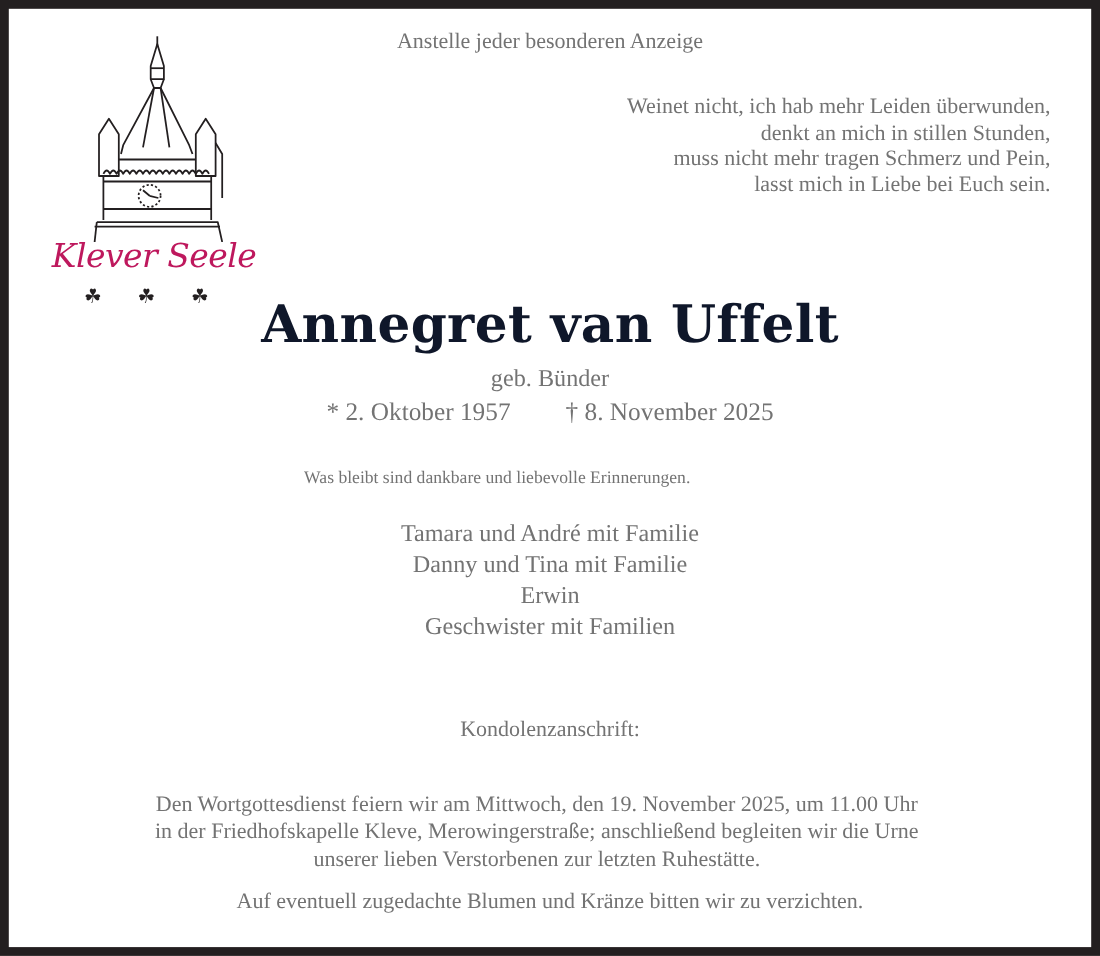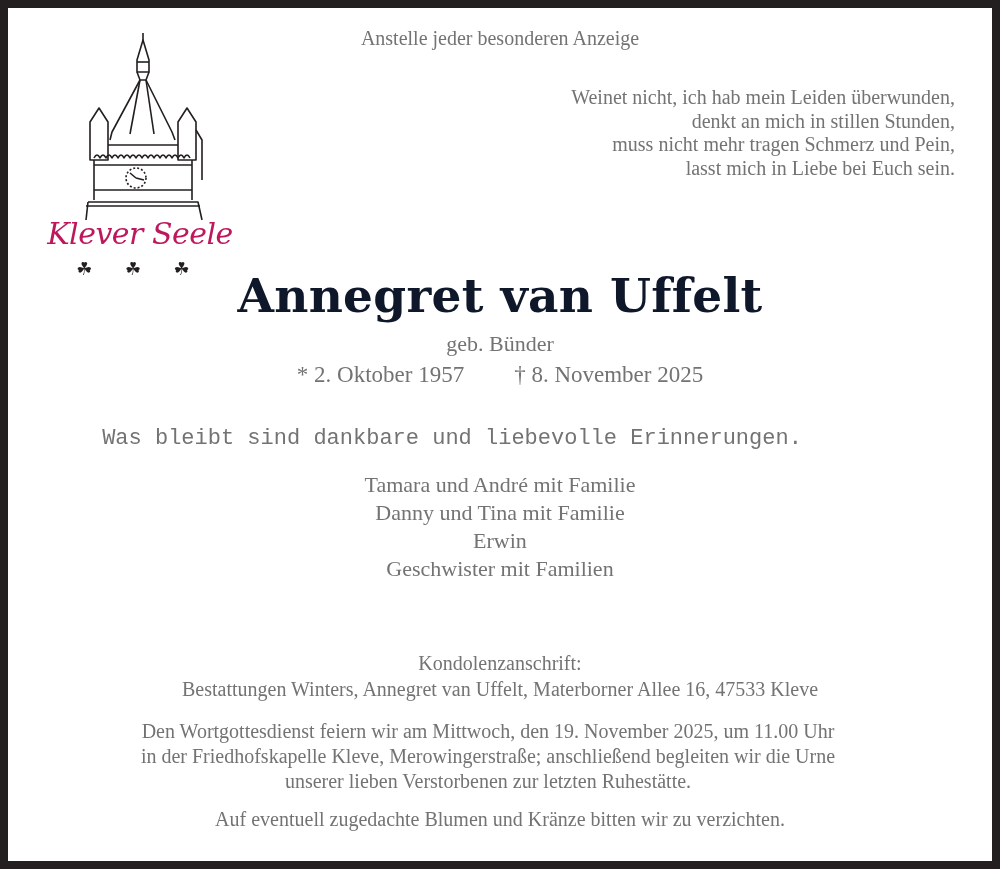"Weinet nicht, ich hab mein" div { text: mein -> mehr }
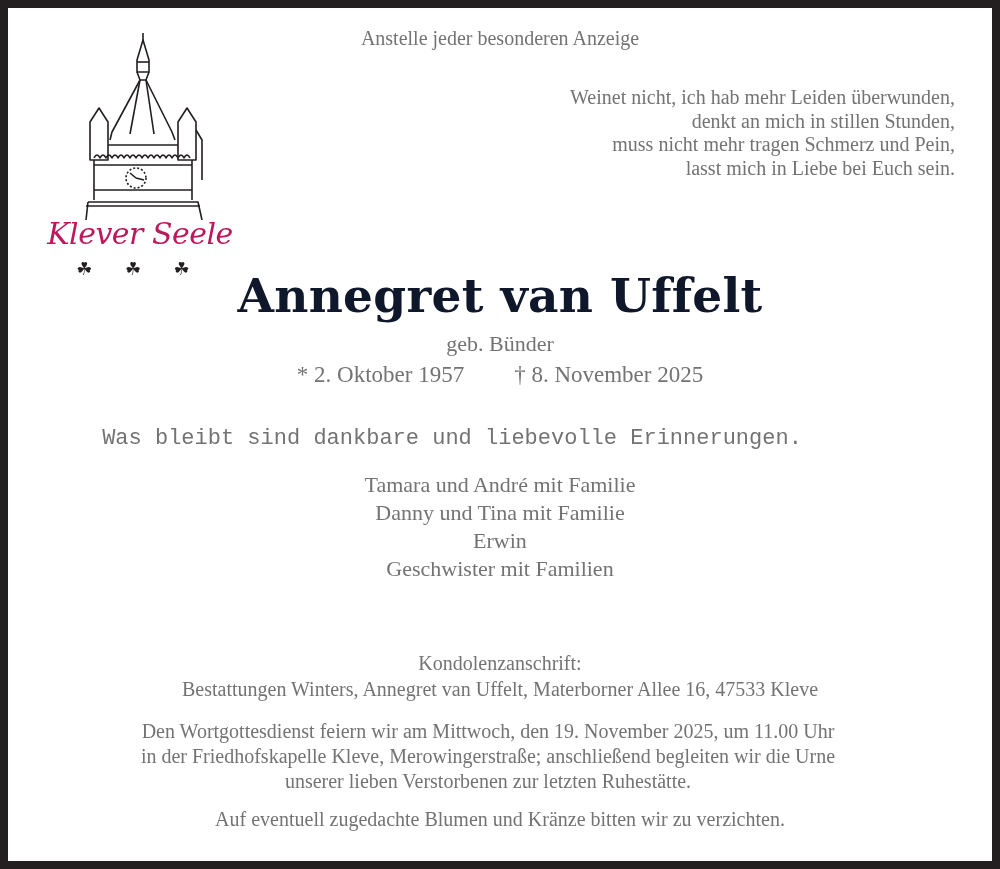"Was bleibt sind dankbare und" .quote { font-family: Liberation Mono, monospace -> none; font-size: 22px -> 16px }
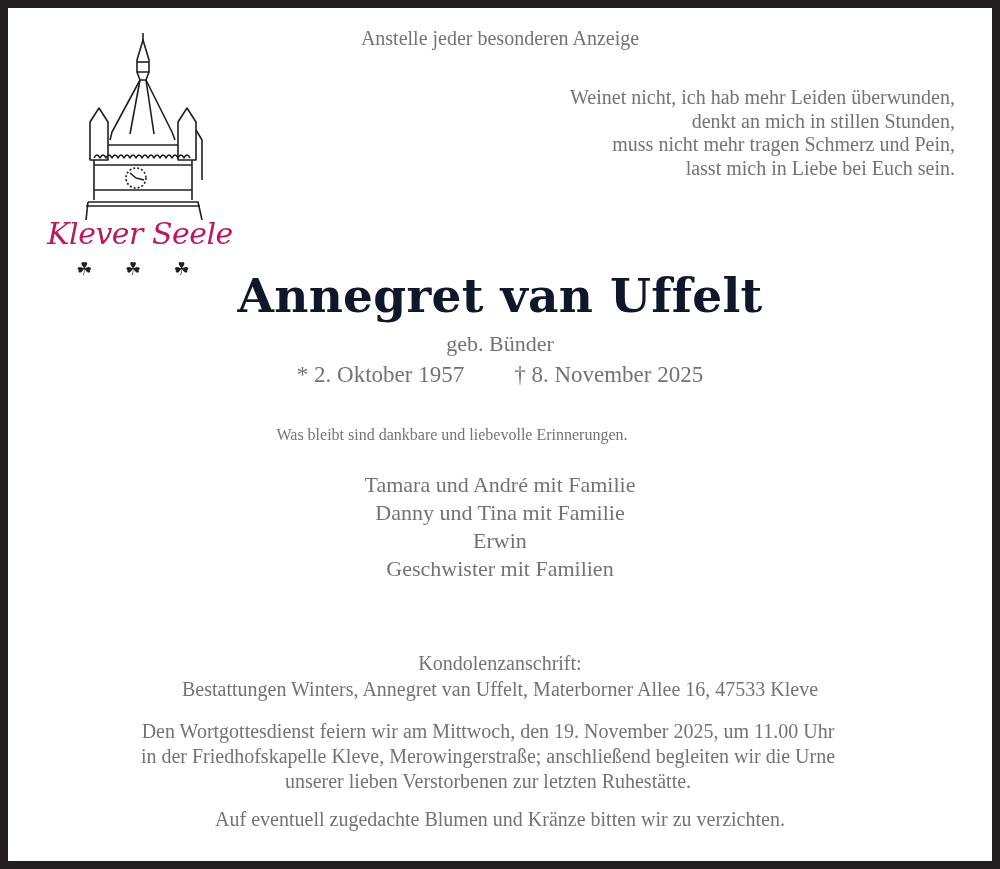"Bestattungen Winters, Annegret van" div { html: <div>Bestattungen Winters, Annegret van Uffelt, Materborner Allee 16, 47533 Kleve</div> -> none }
